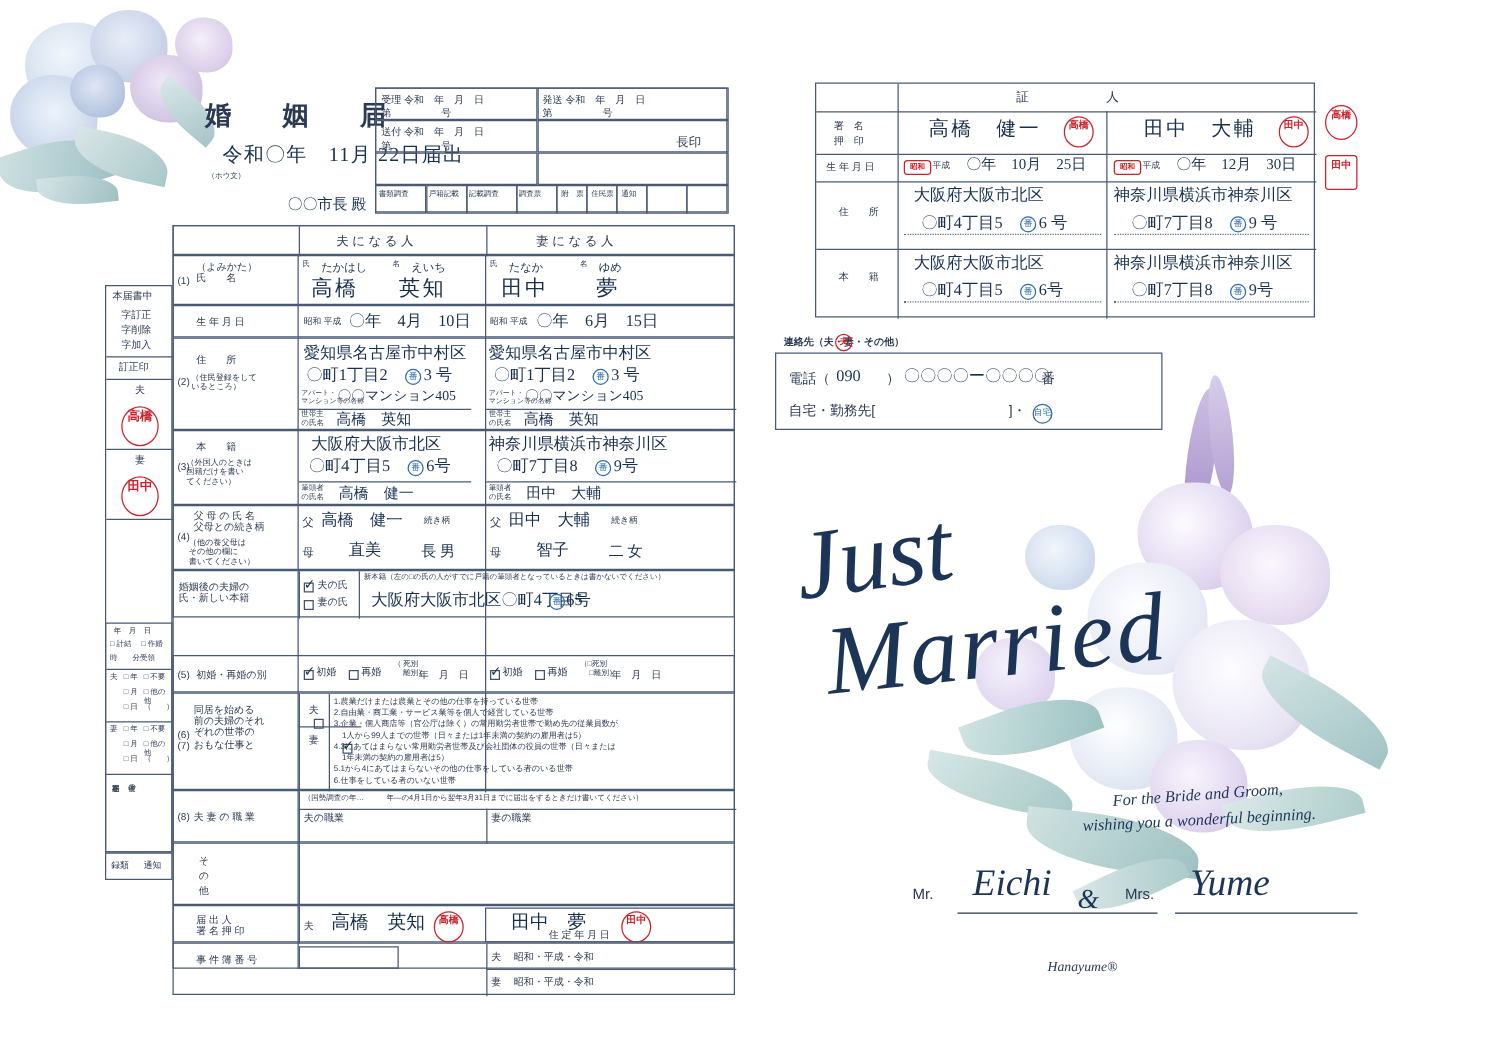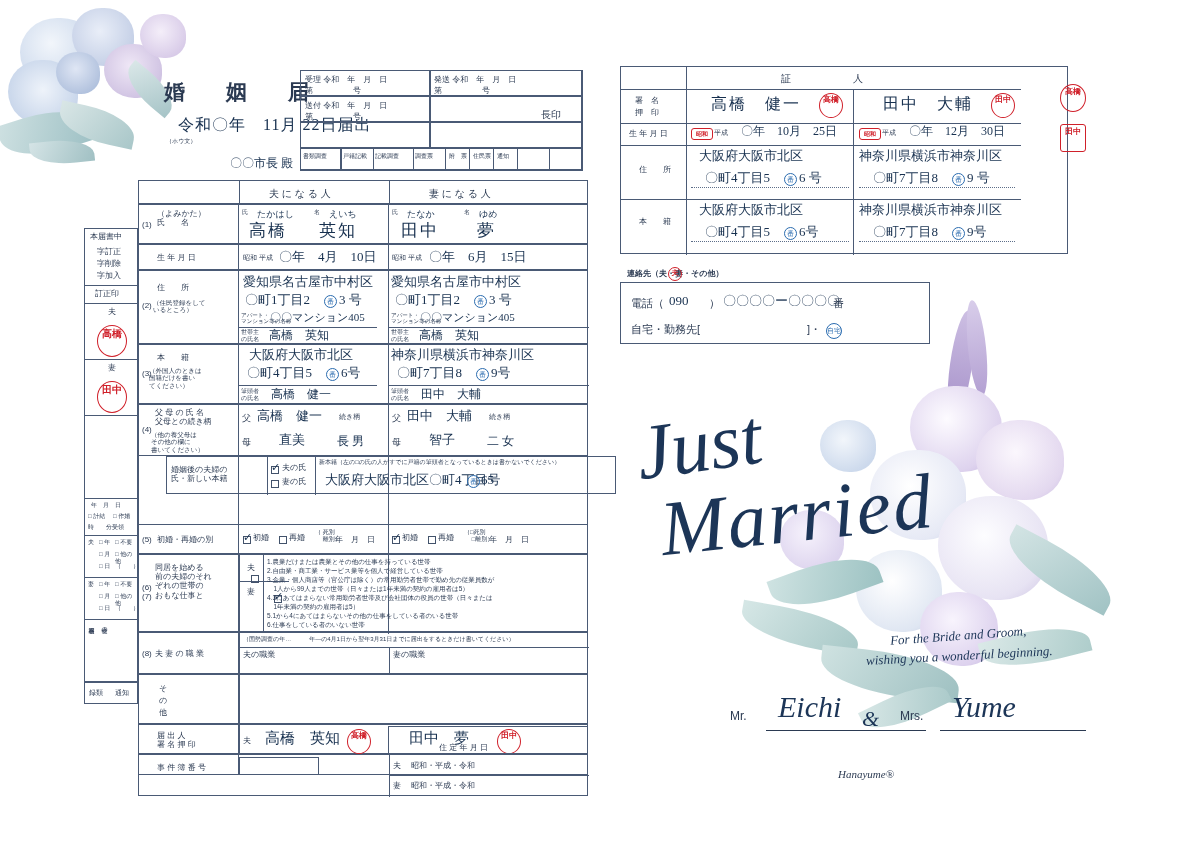"証 人" div.frame { left: 620px -> 652px; width: 448px -> 400px }
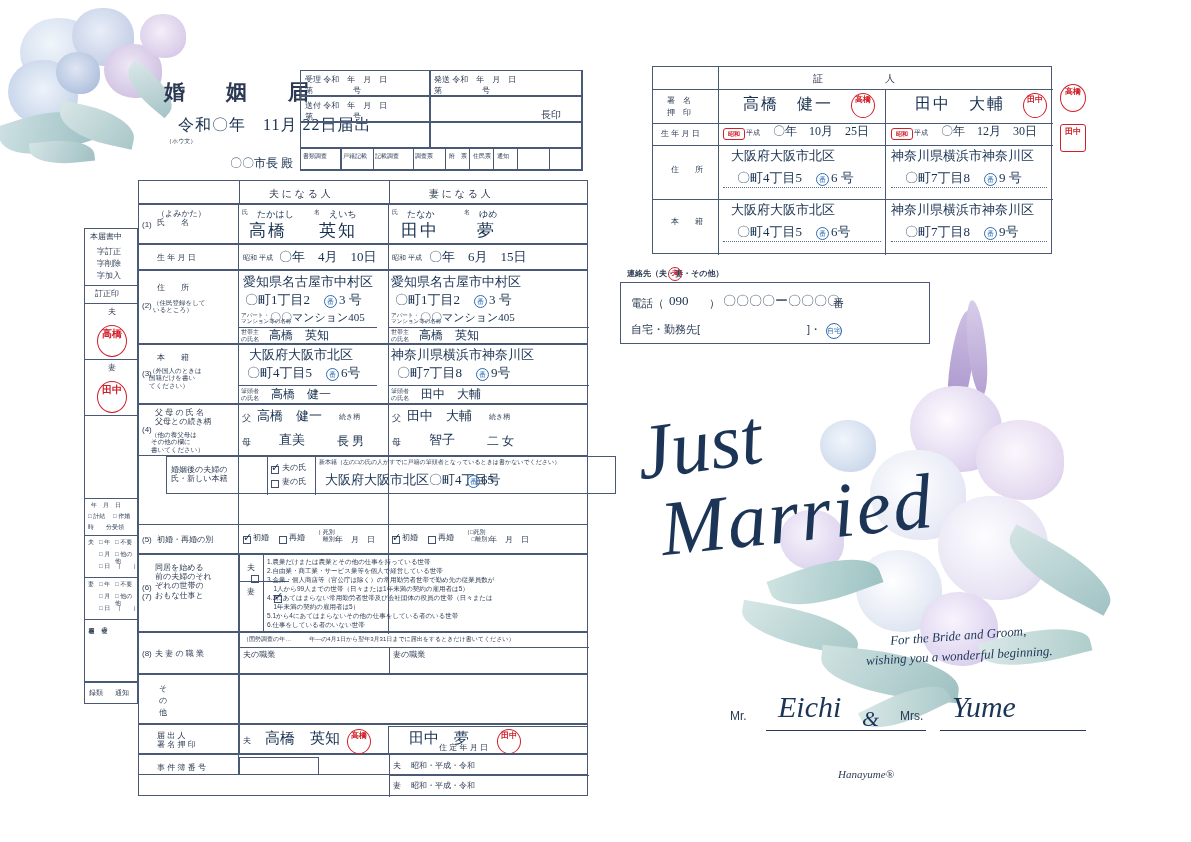"婚姻後の夫婦の" div.frame { margin-left: 28px -> none }
